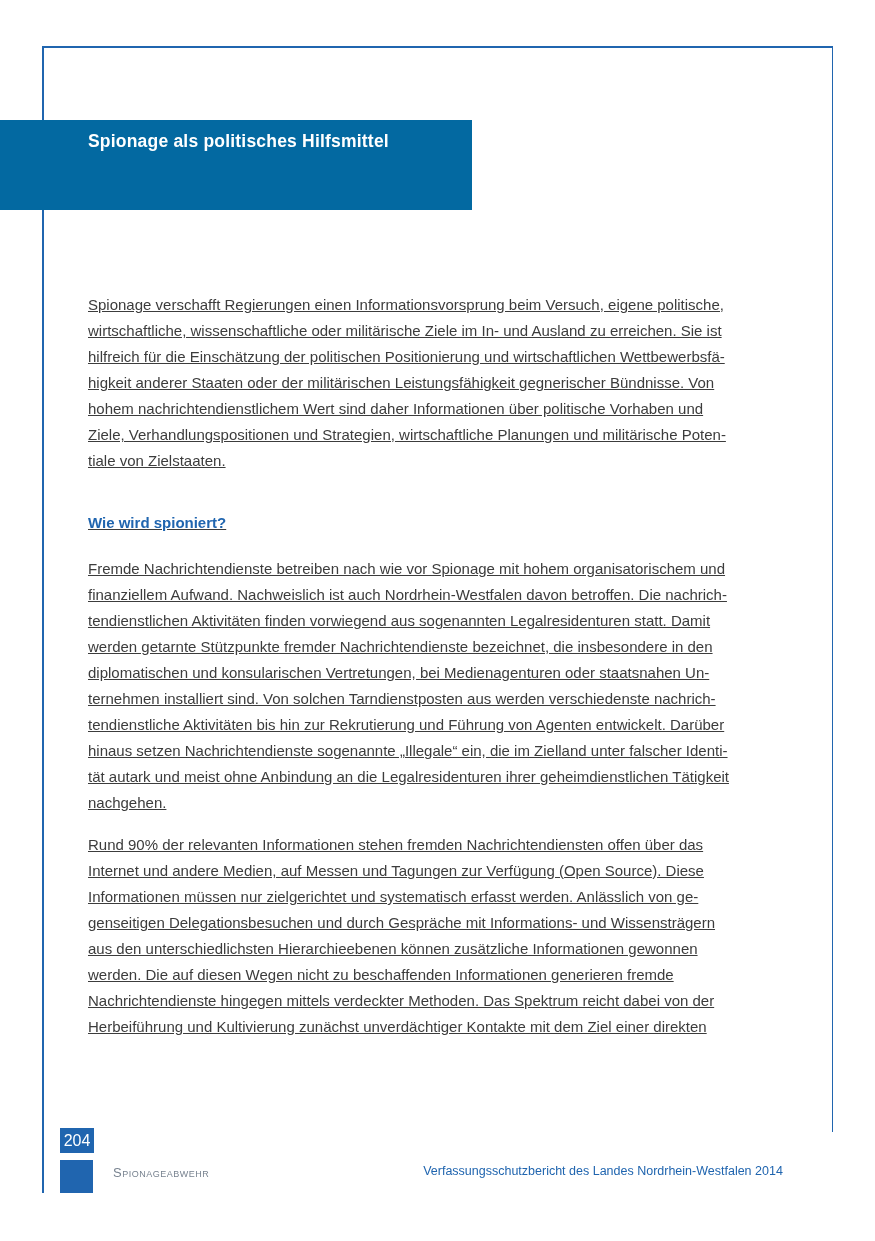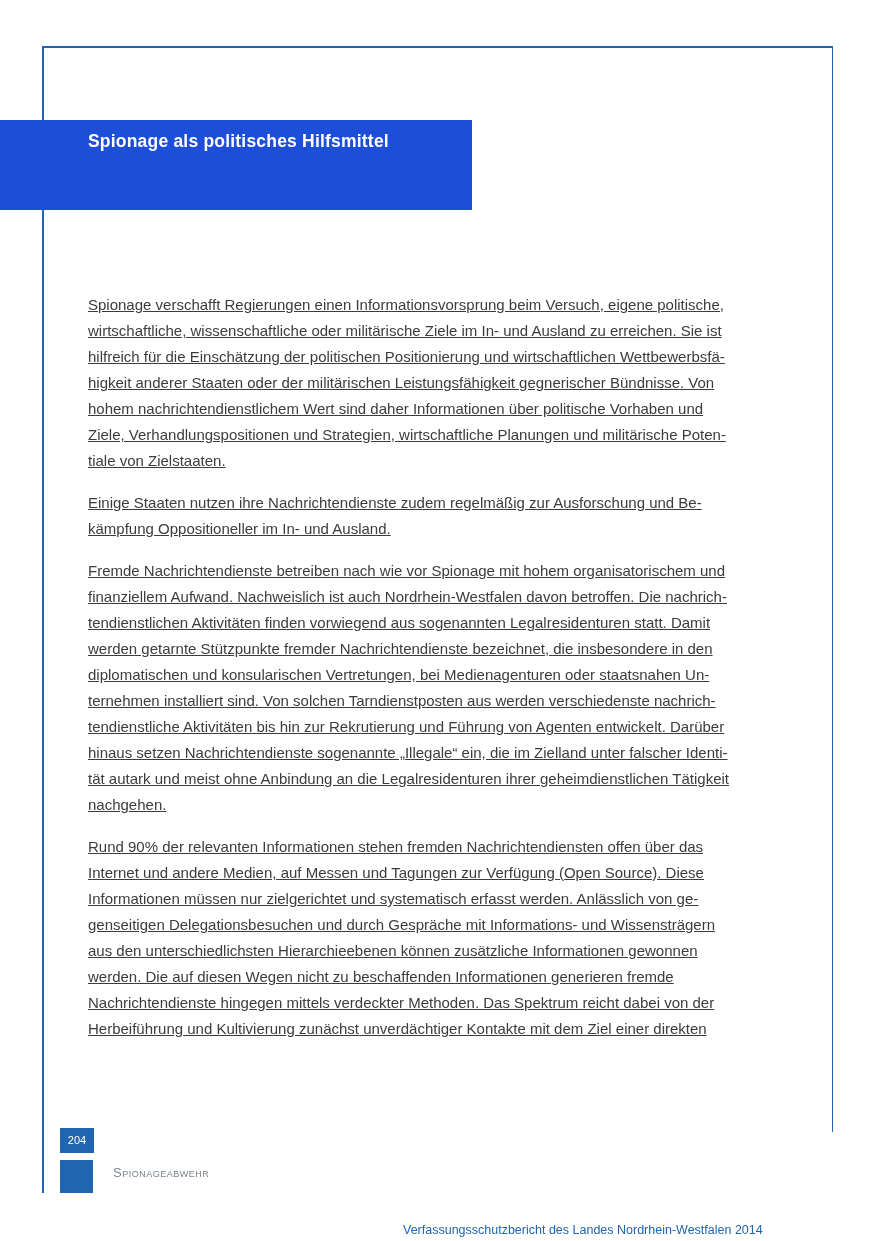"Spionage als politisches Hilfsmittel" .banner { background: #1d4ed8 -> #0369a1 }
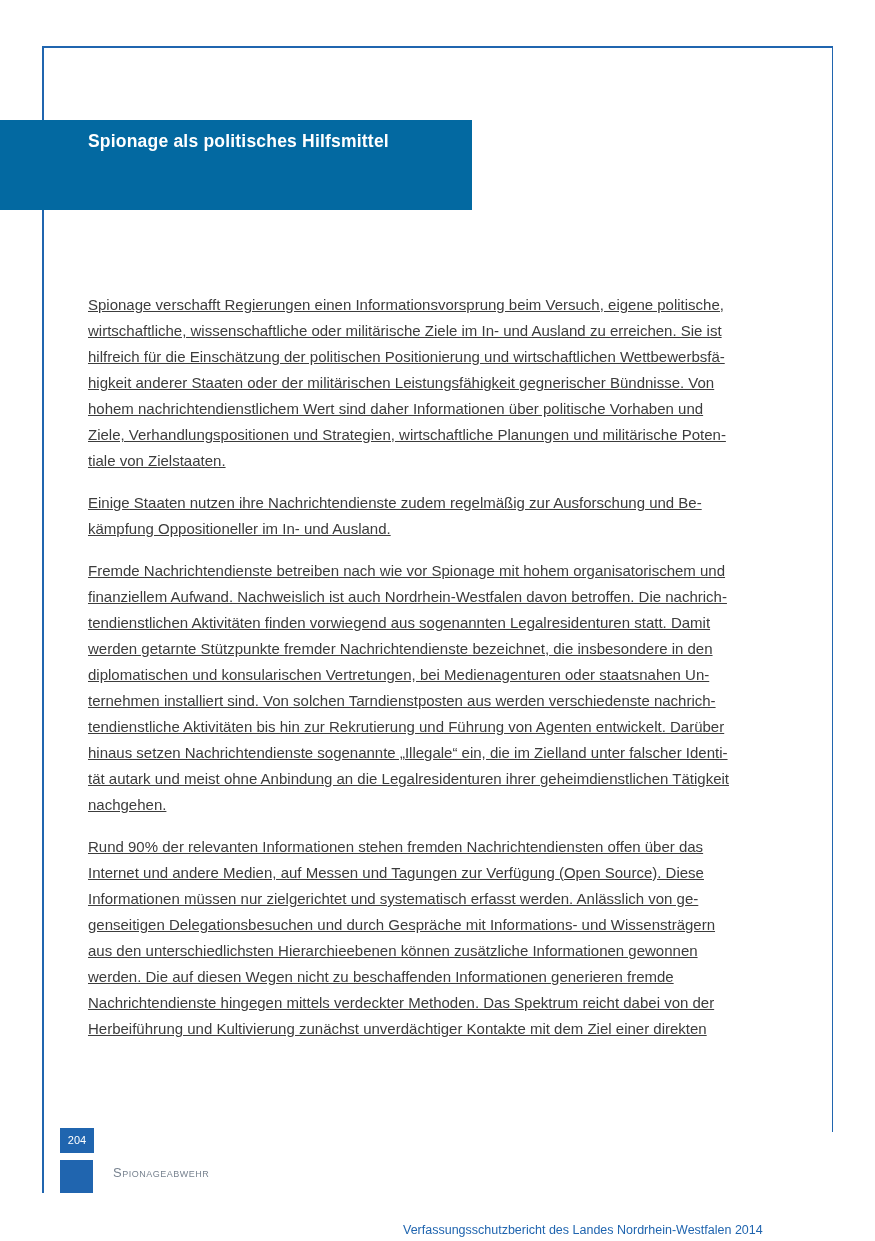"Einige Staaten nutzen ihre" div.para { html: <div>Einige Staaten nutzen ihre Nachrichtendienste zudem regelmäßig zur Ausforschung und Be- kämpfung Oppositioneller im In- und Ausland.</div> -> none }
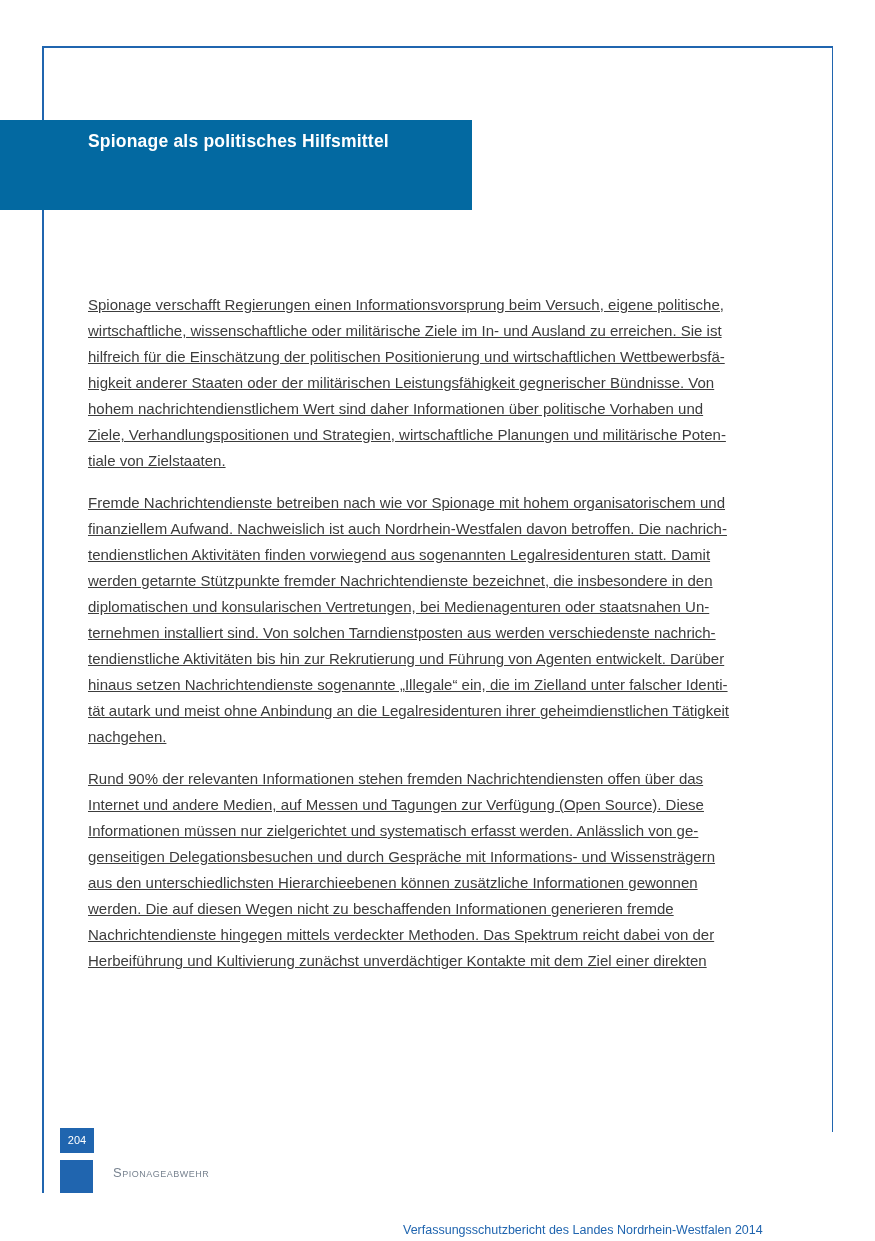"Wie wird spioniert?" div.subheading { html: none -> <div>Wie wird spioniert?</div> }
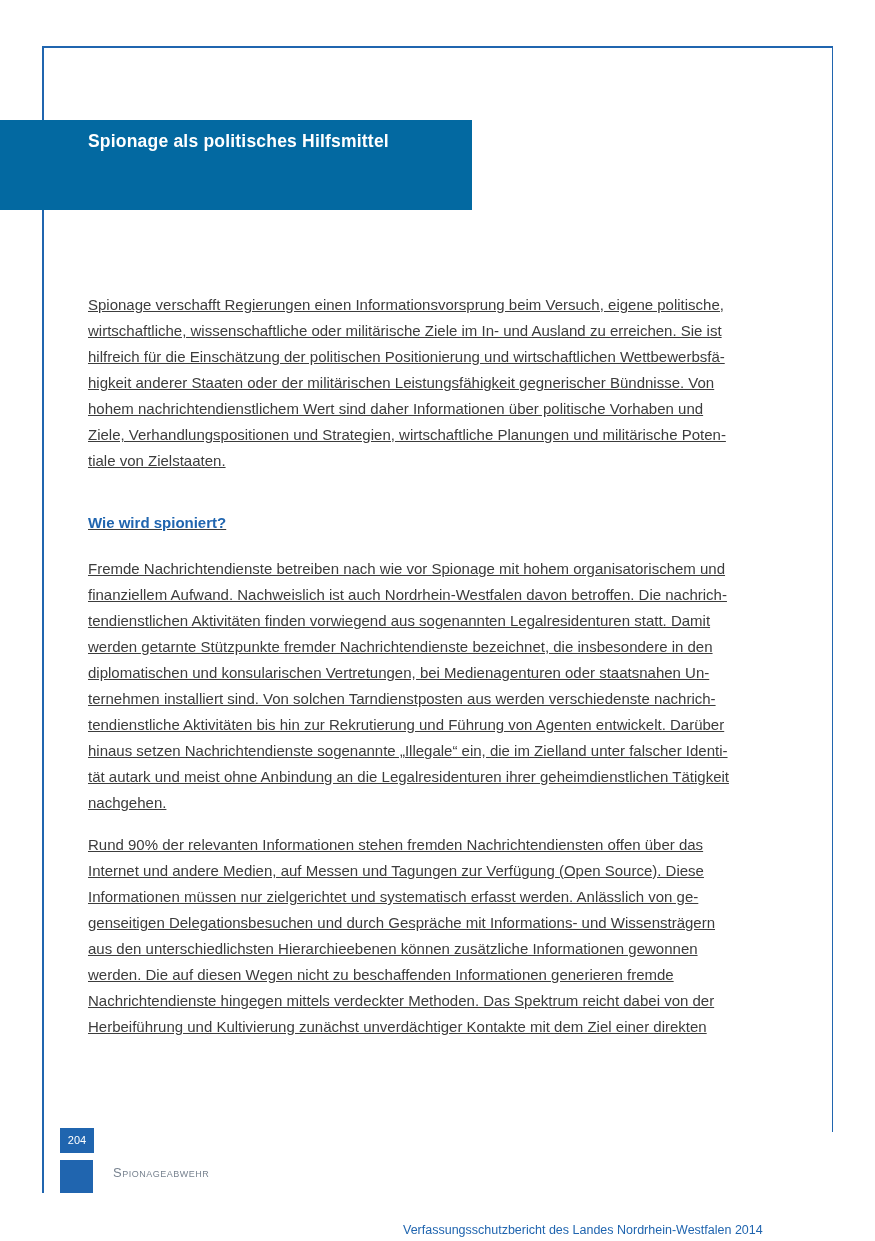"204" .pagenum { font-size: 11px -> 16px }
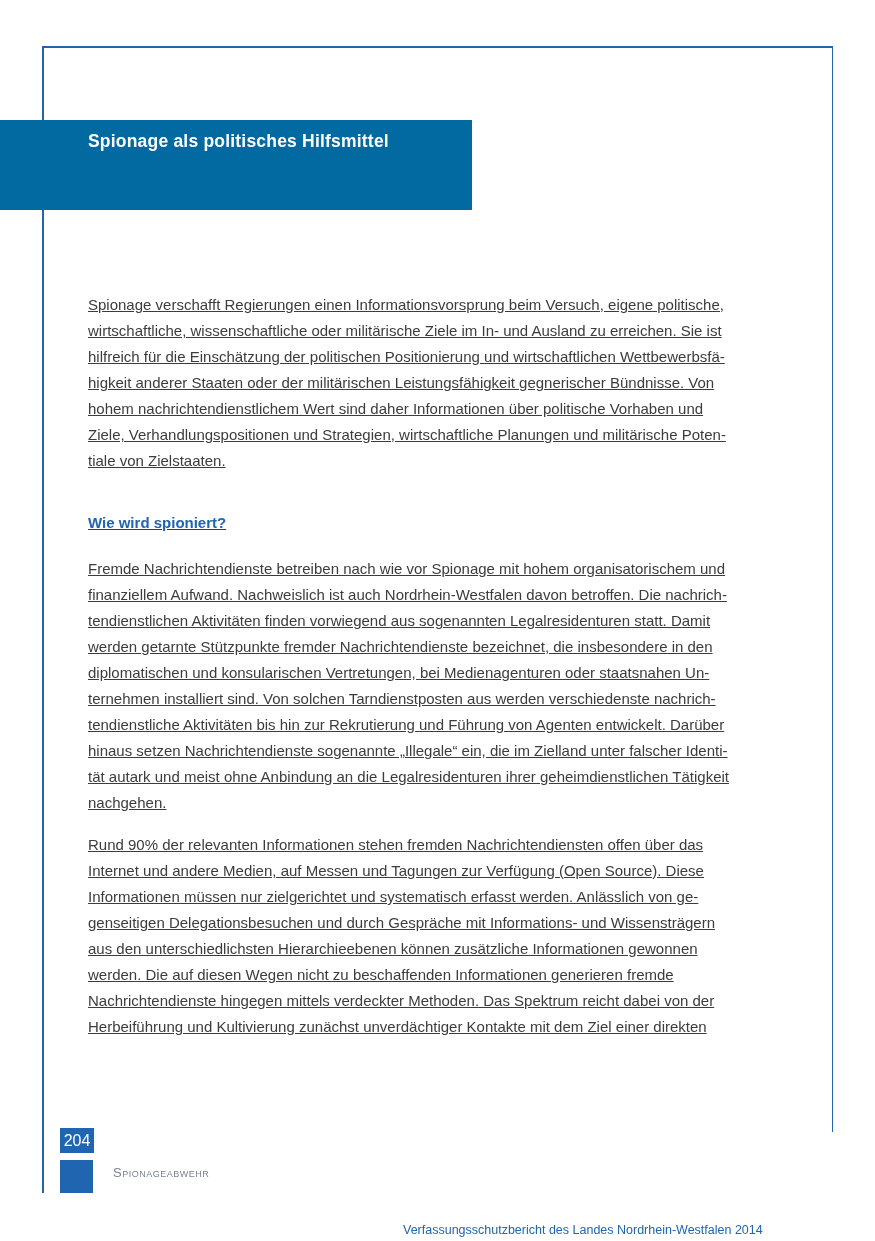"Verfassungsschutzbericht des Landes" .report-title { text-align: left -> center; top: 1223px -> 1164px }
